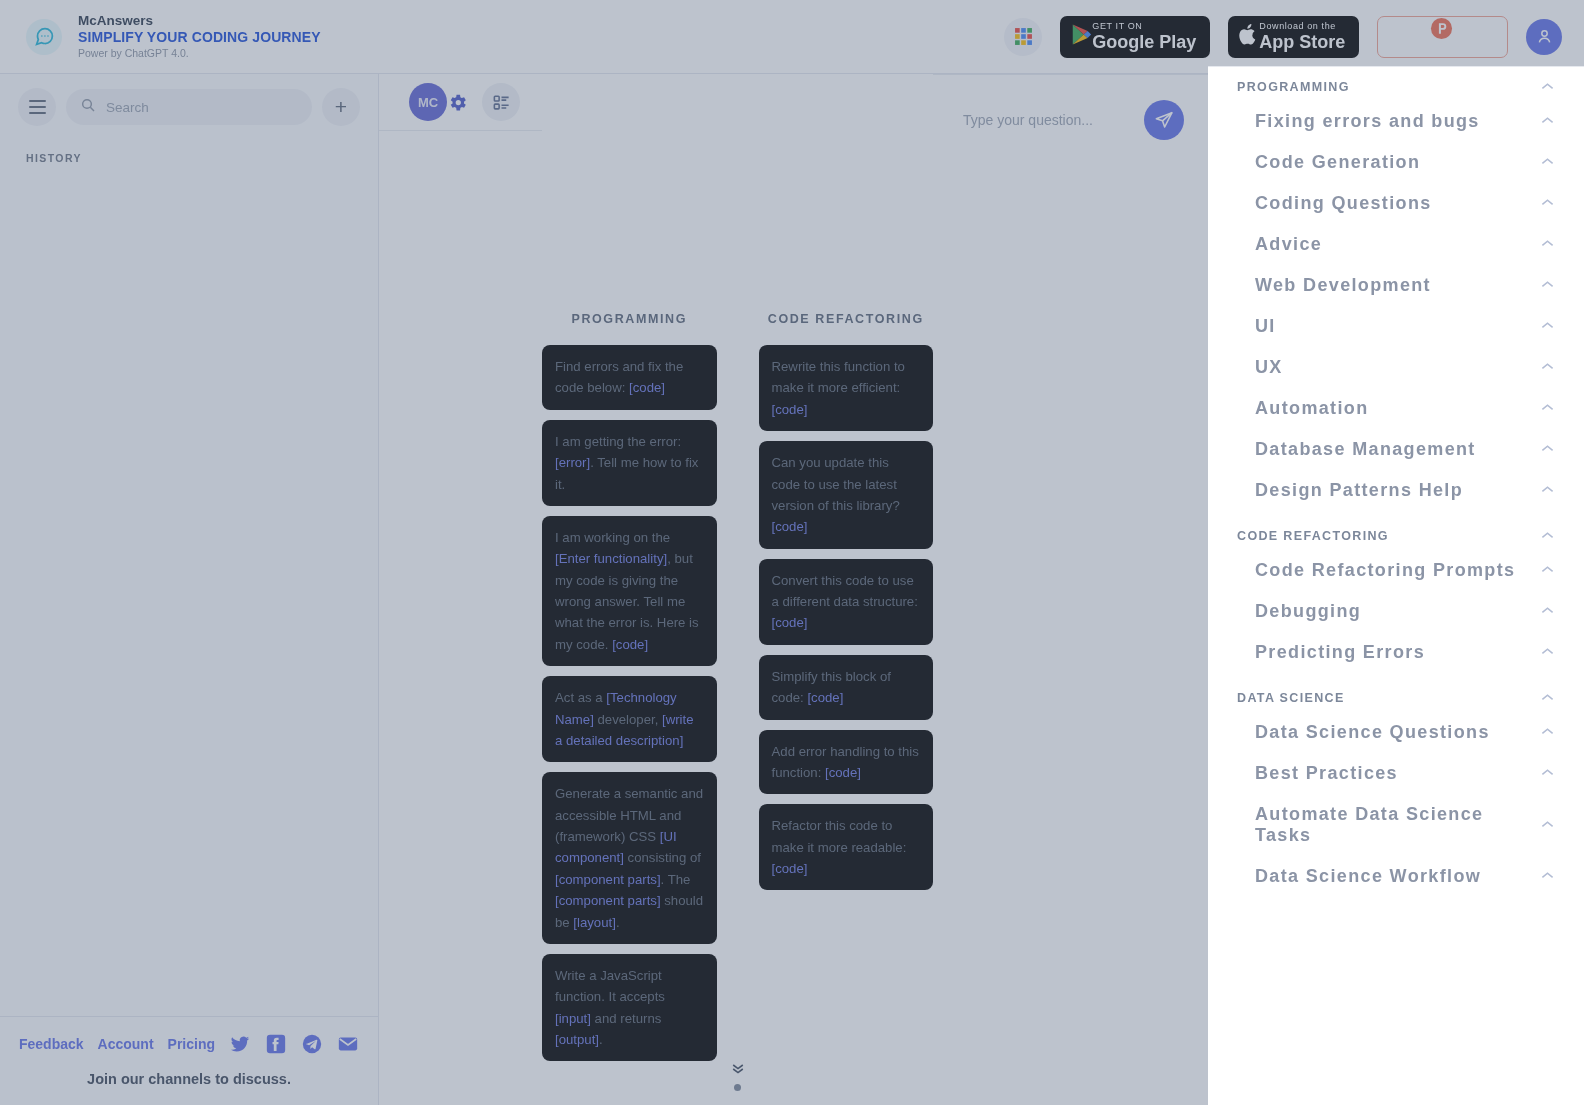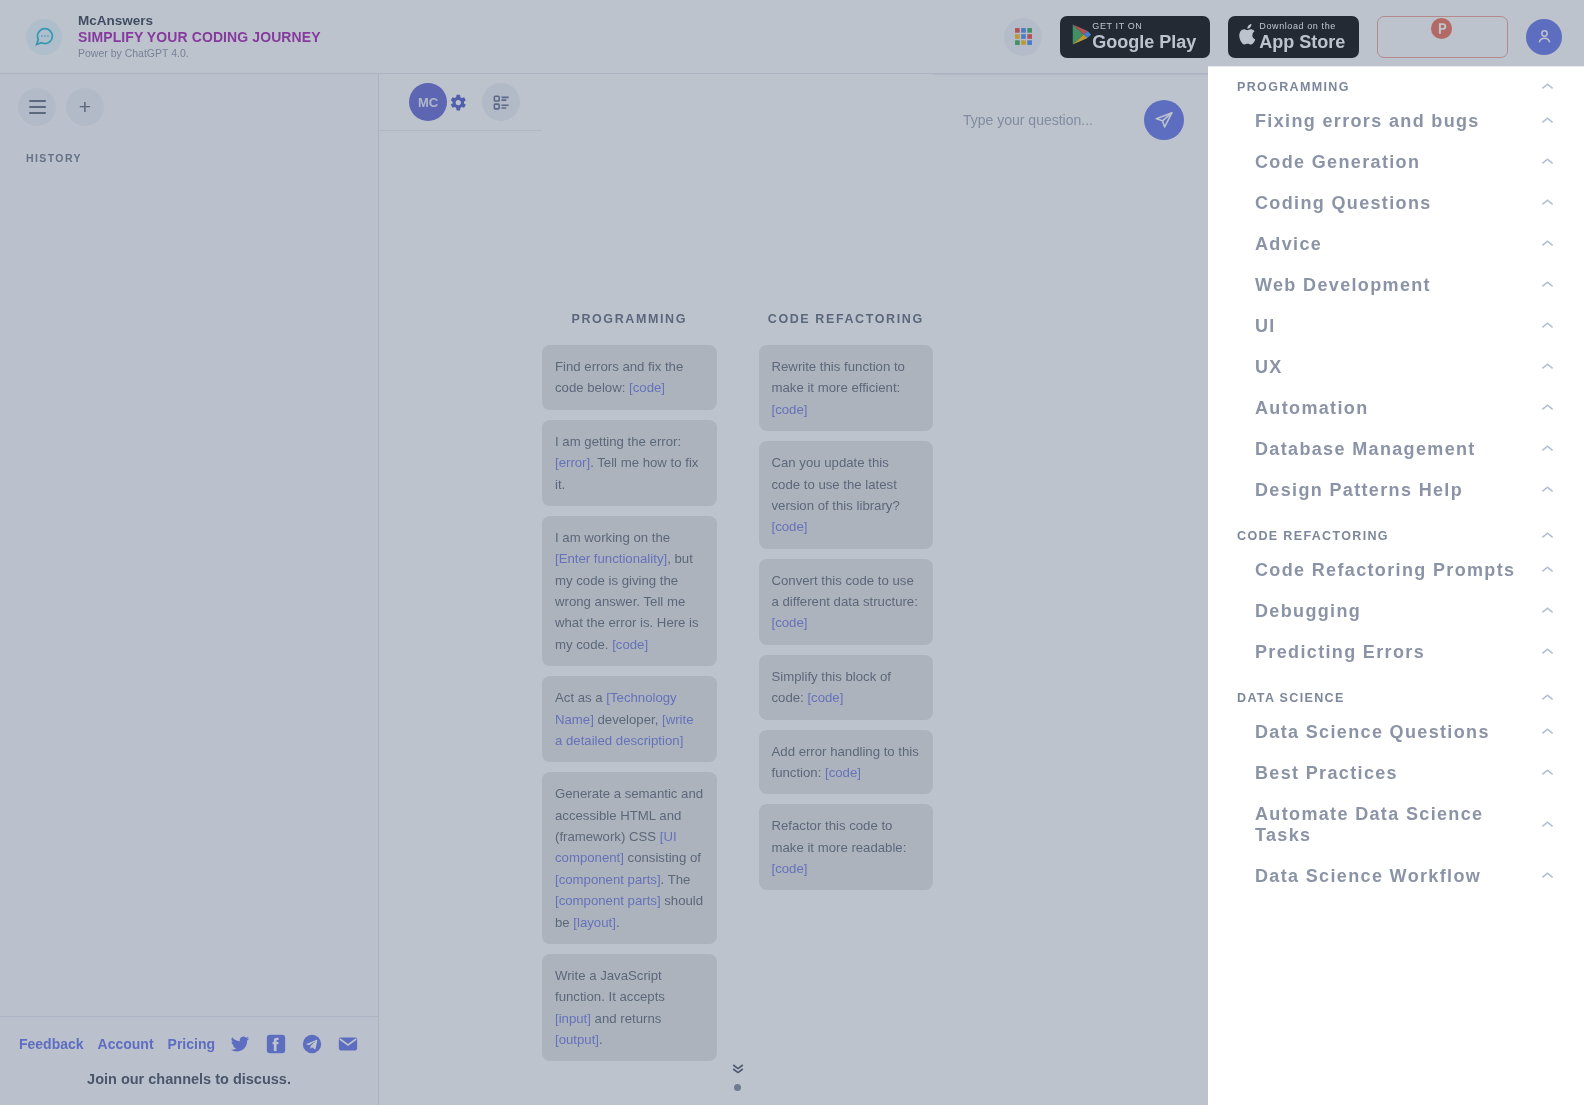"SIMPLIFY YOUR CODING JOURNEY" .brand-tag { color: #a21caf -> #1d4ed8 }
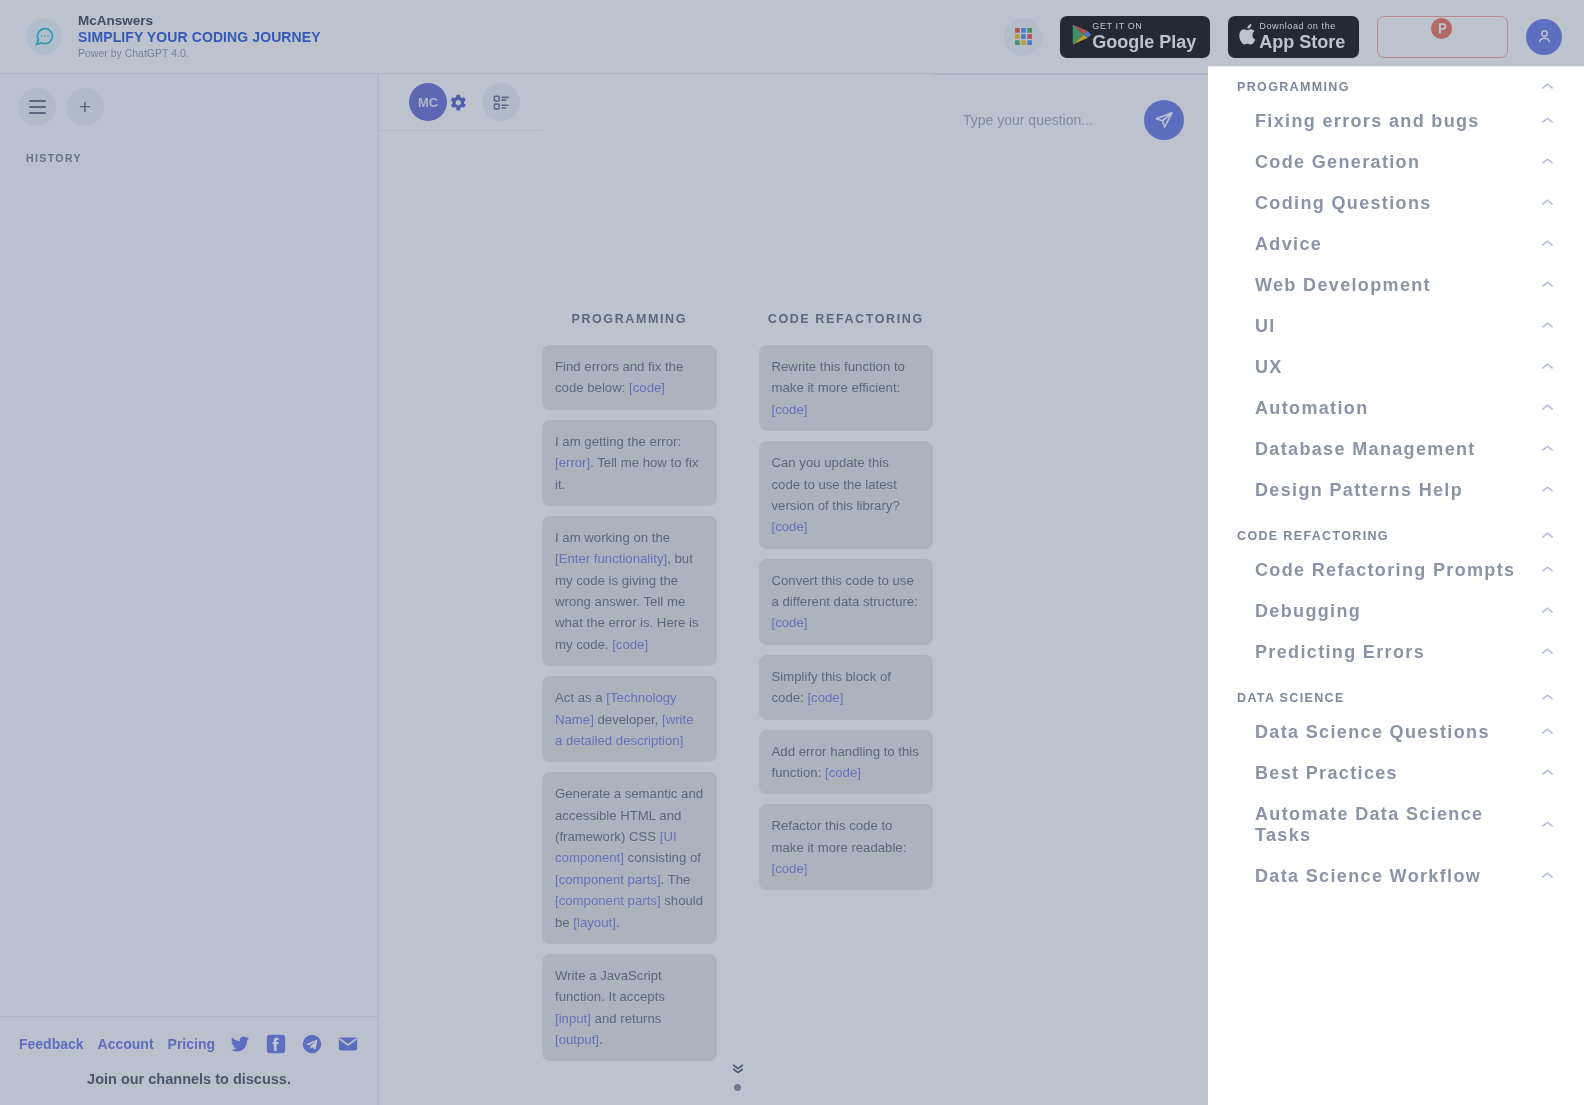"Search" div.search-wrap { html: none -> <div> <span> <svg> <circle></circle> <path></path> </svg> </span> <input> </div> }
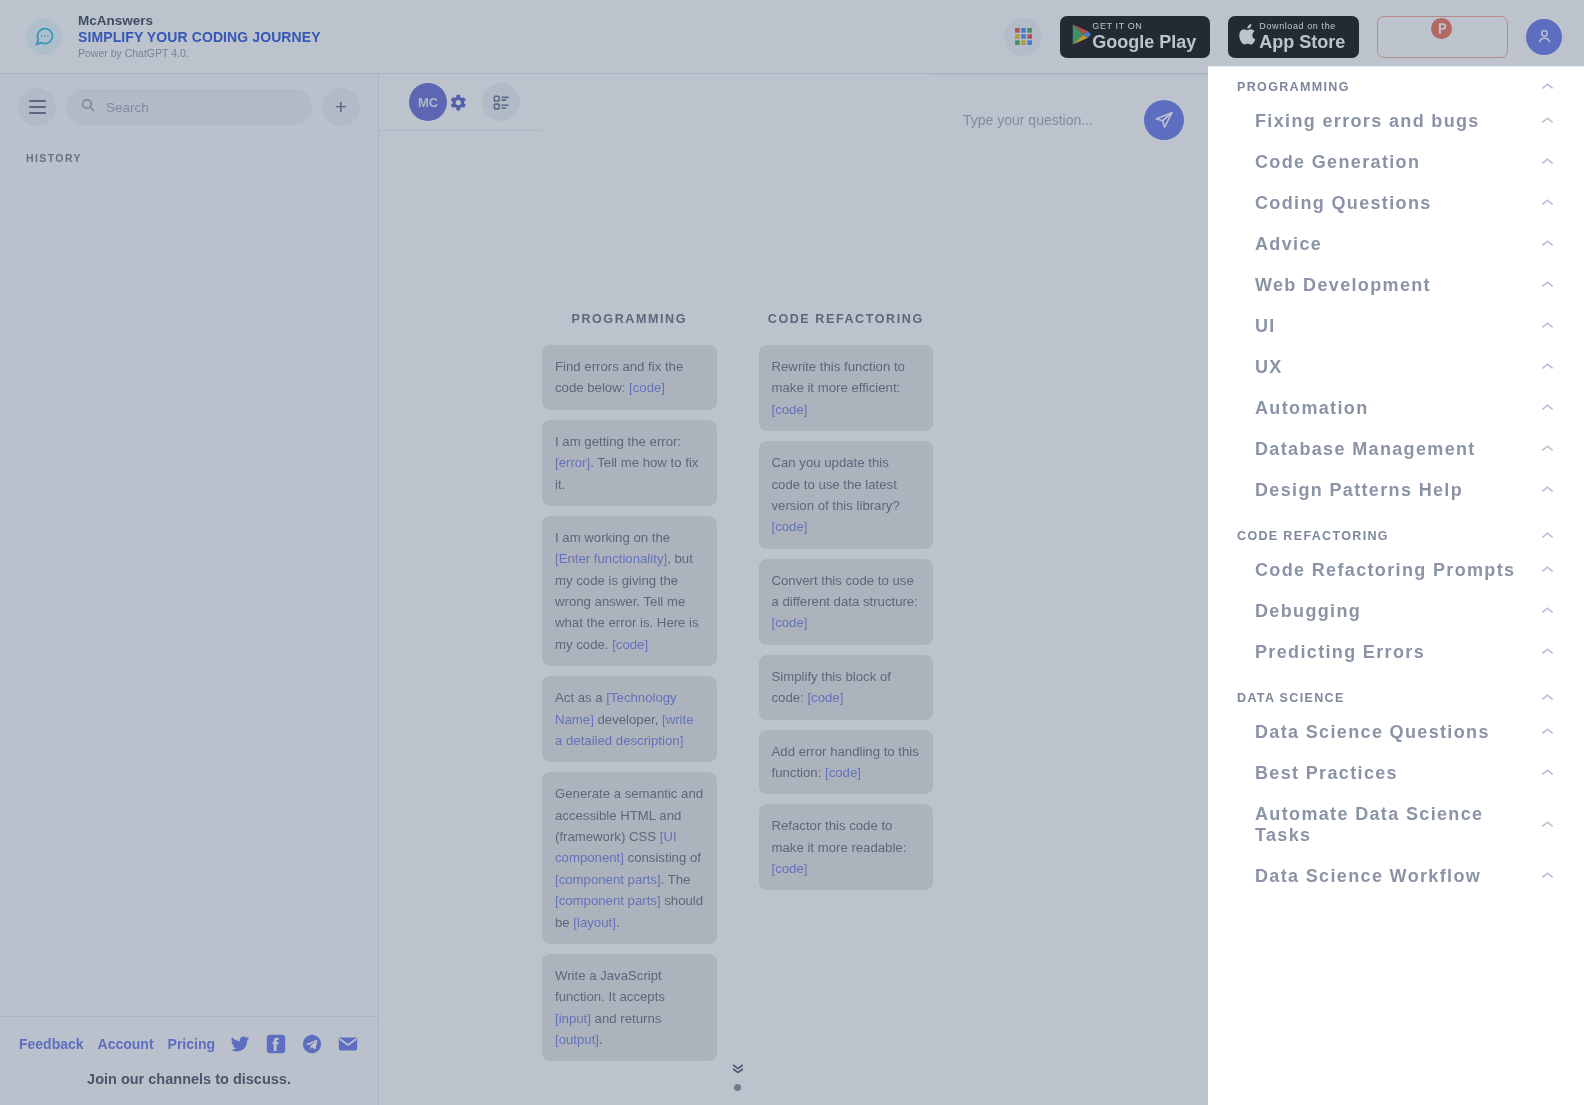"Find errors and fix the" .prompt-card { background: #e5e5e5 -> #000000 }
